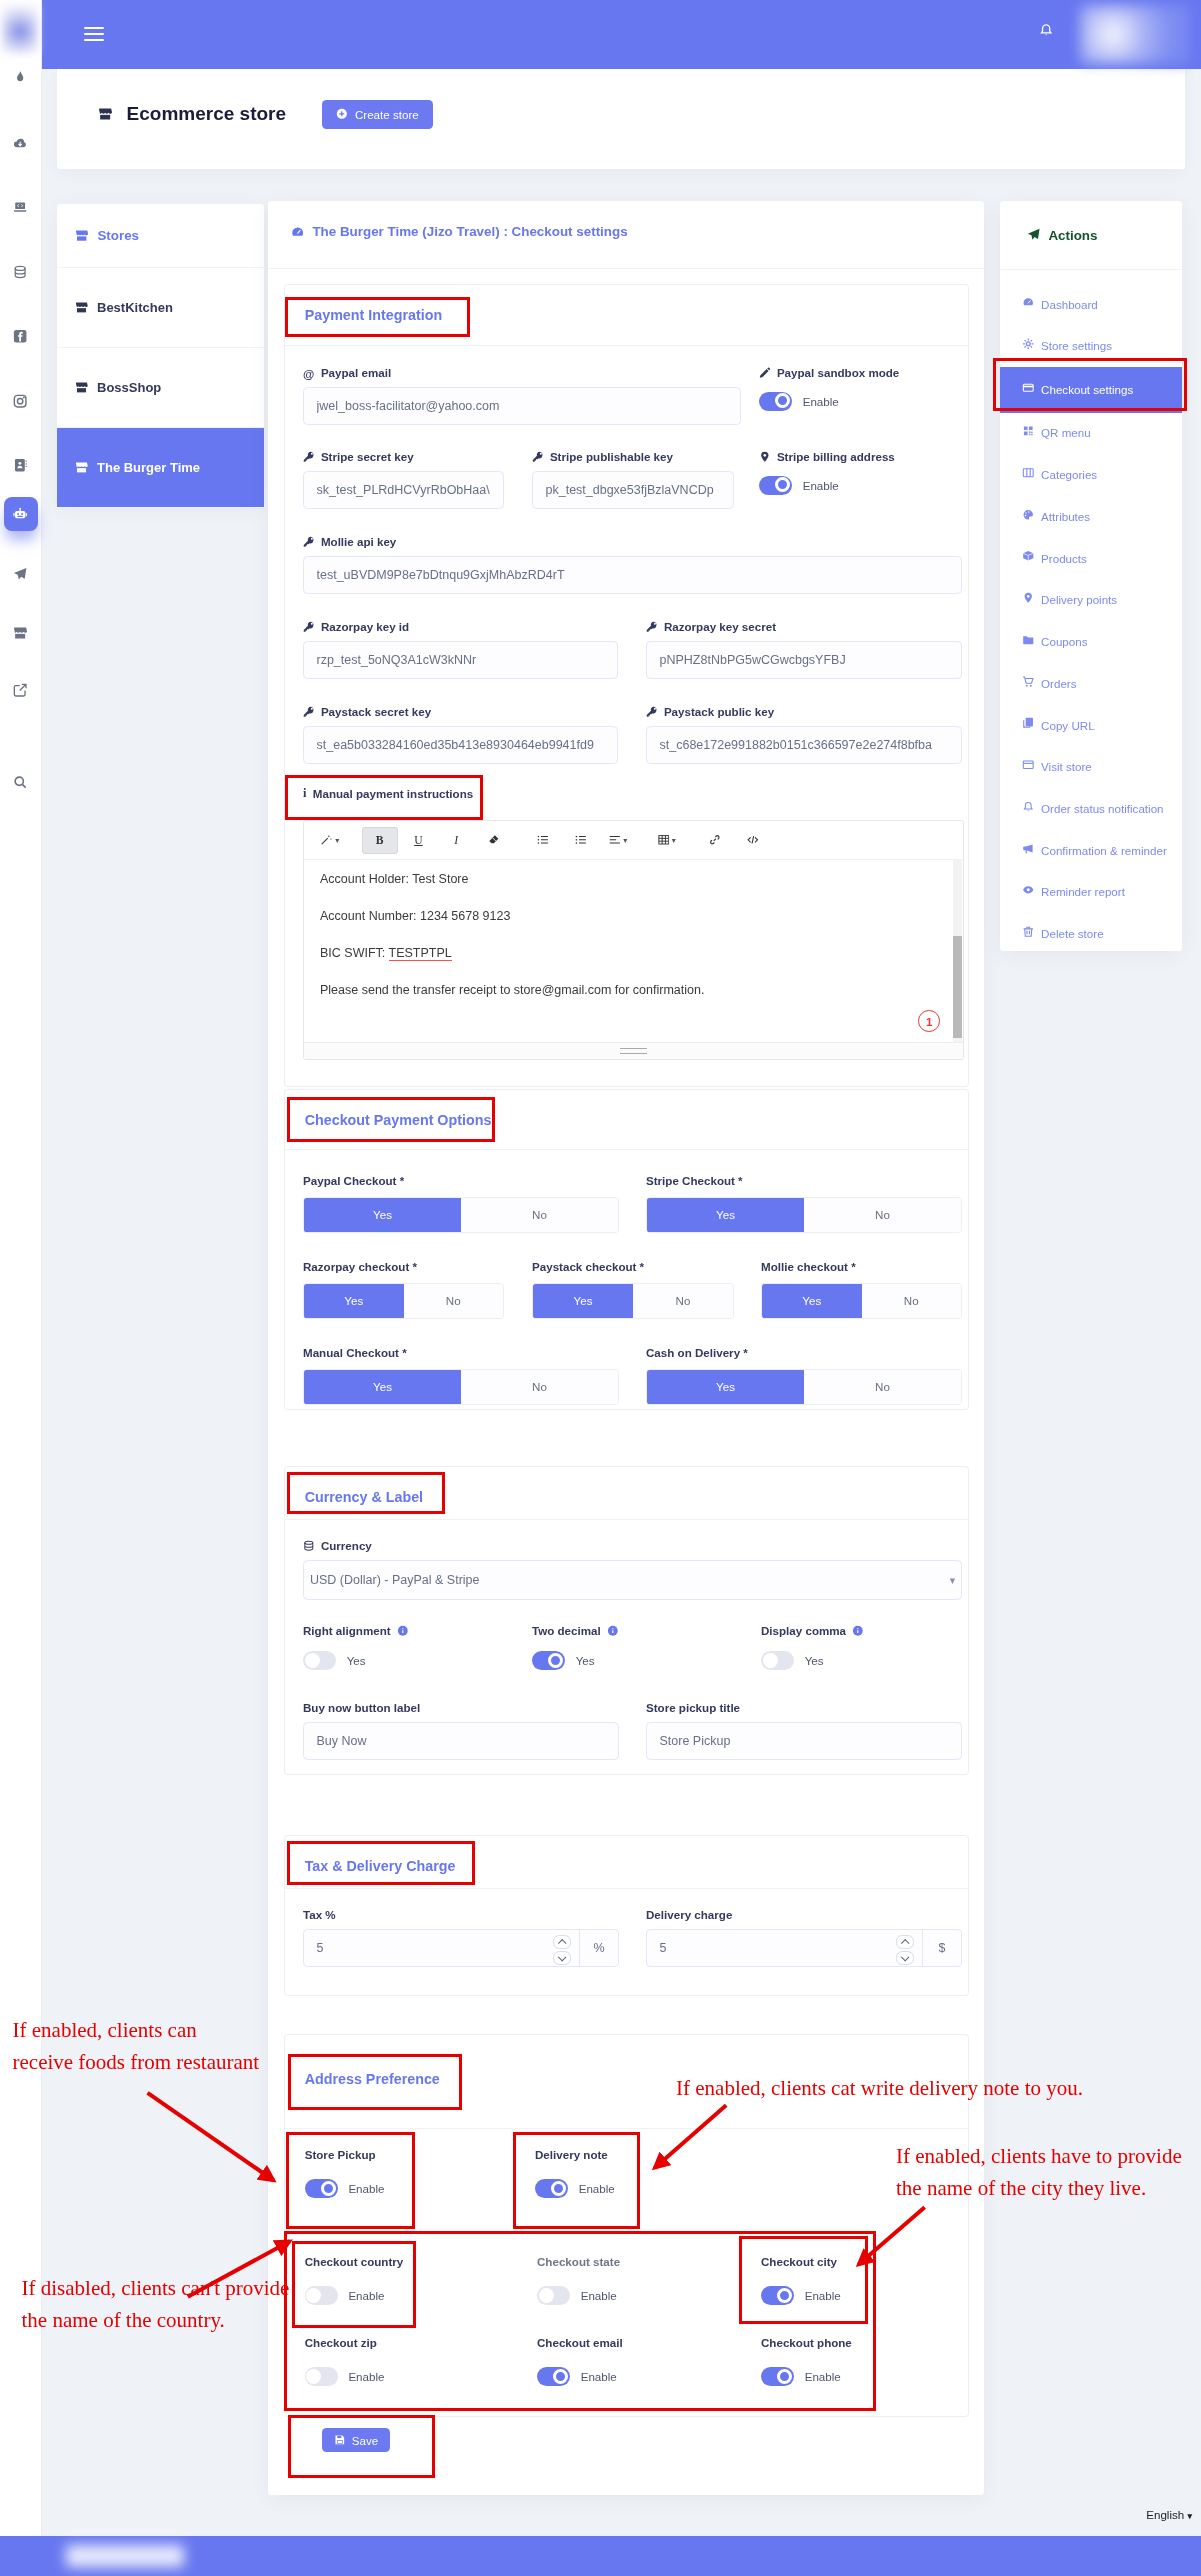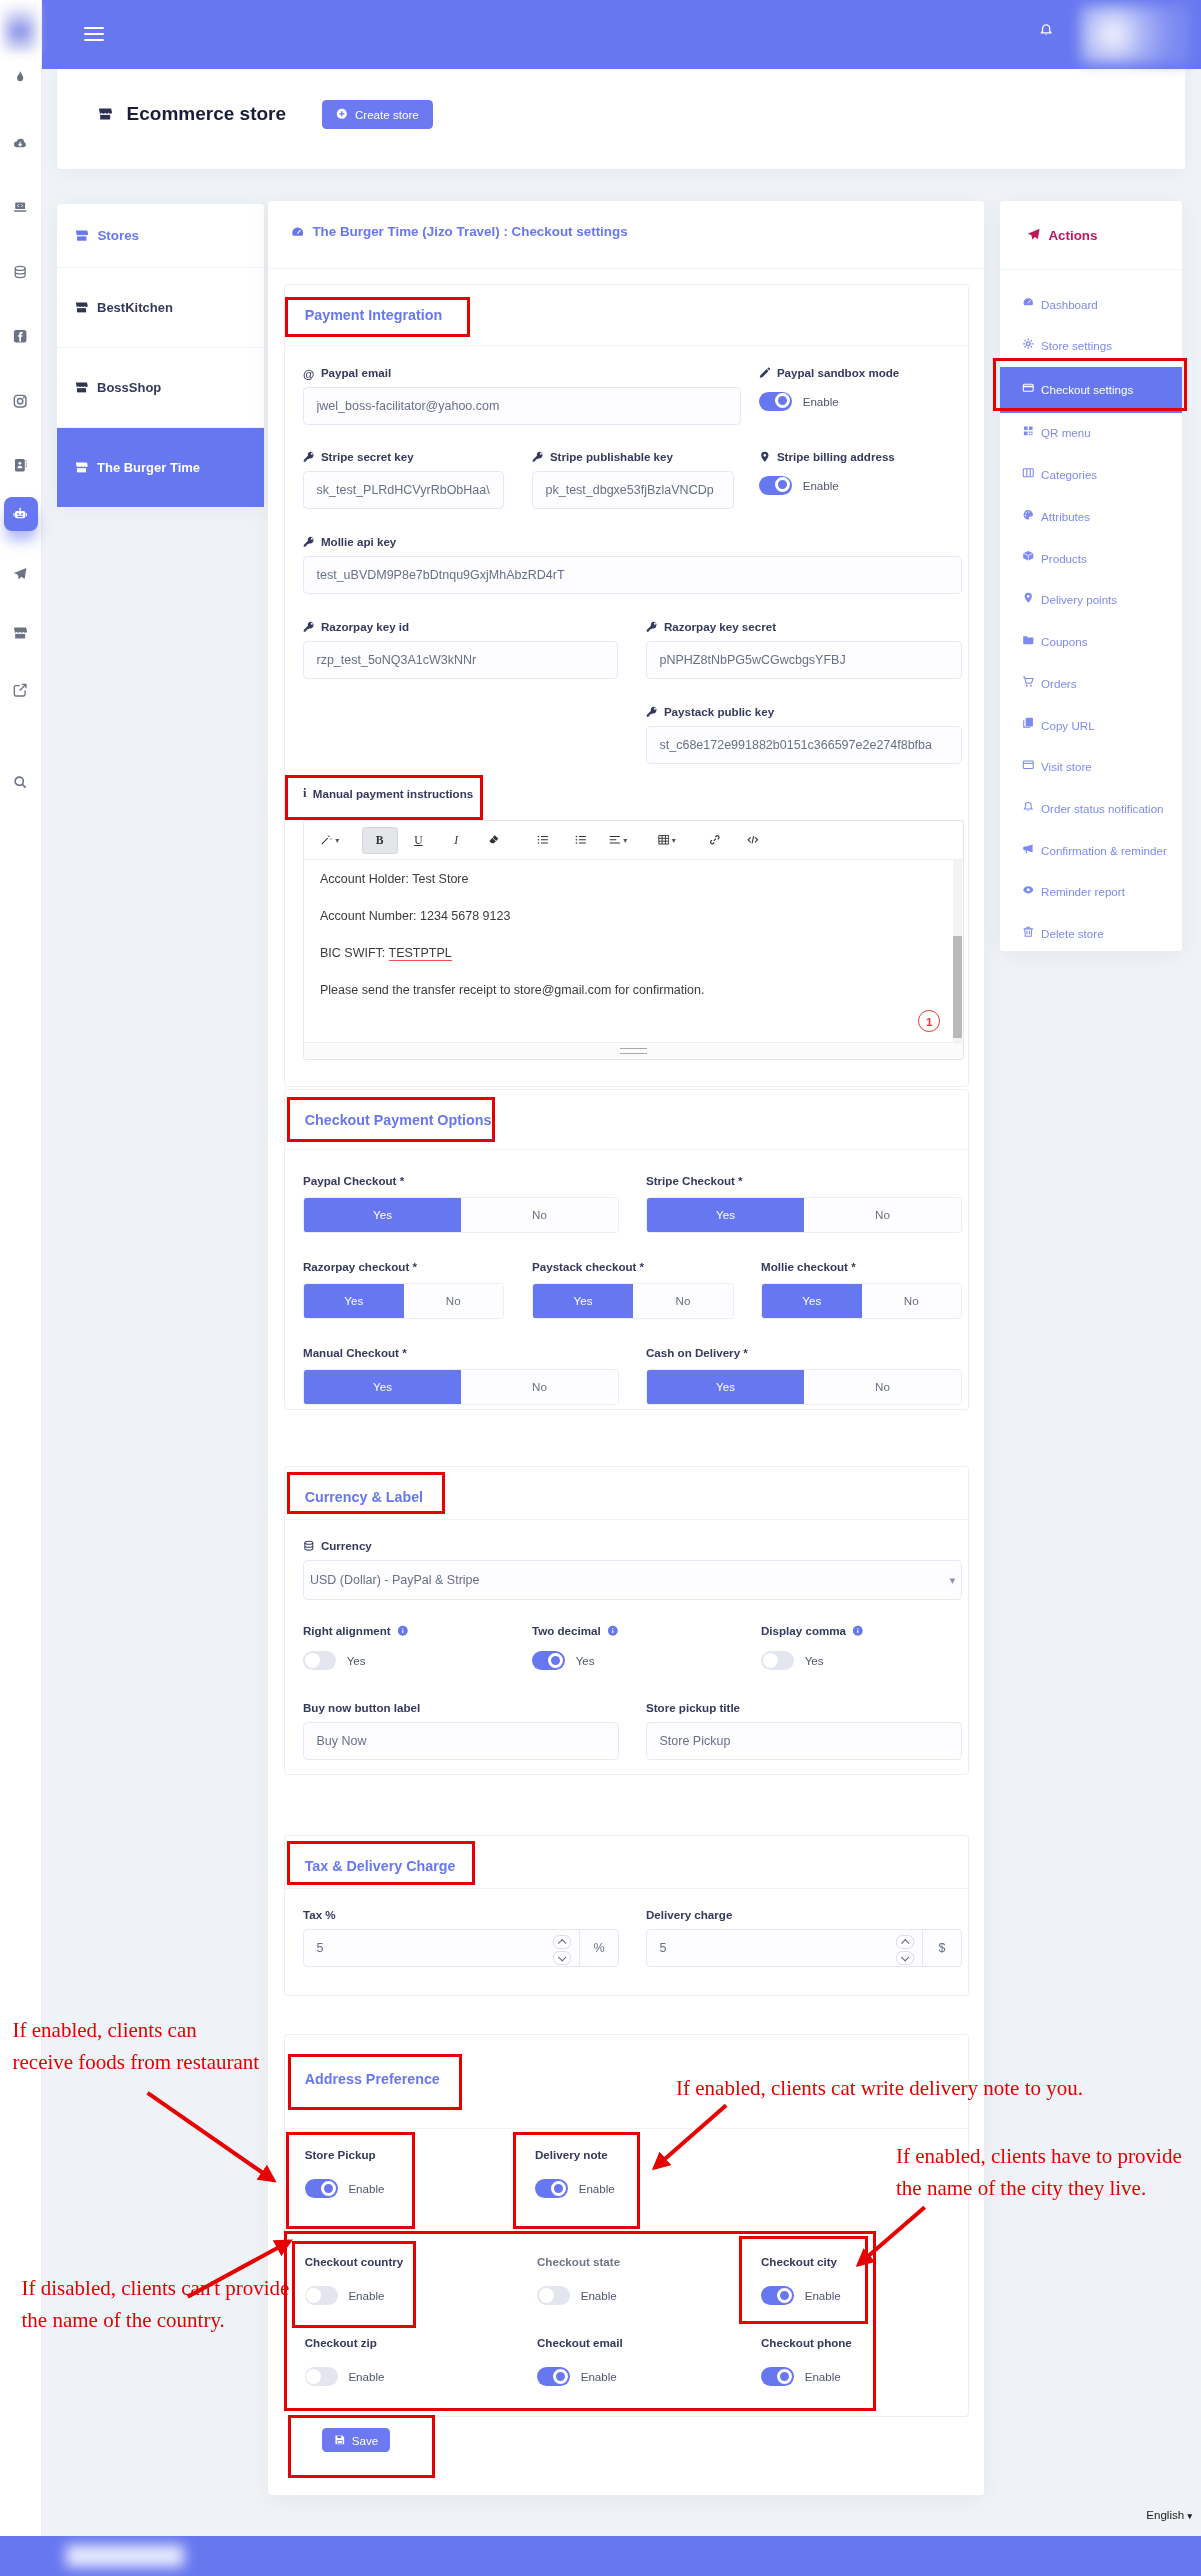"Actions" .actions-head { color: #be185d -> #14532d }
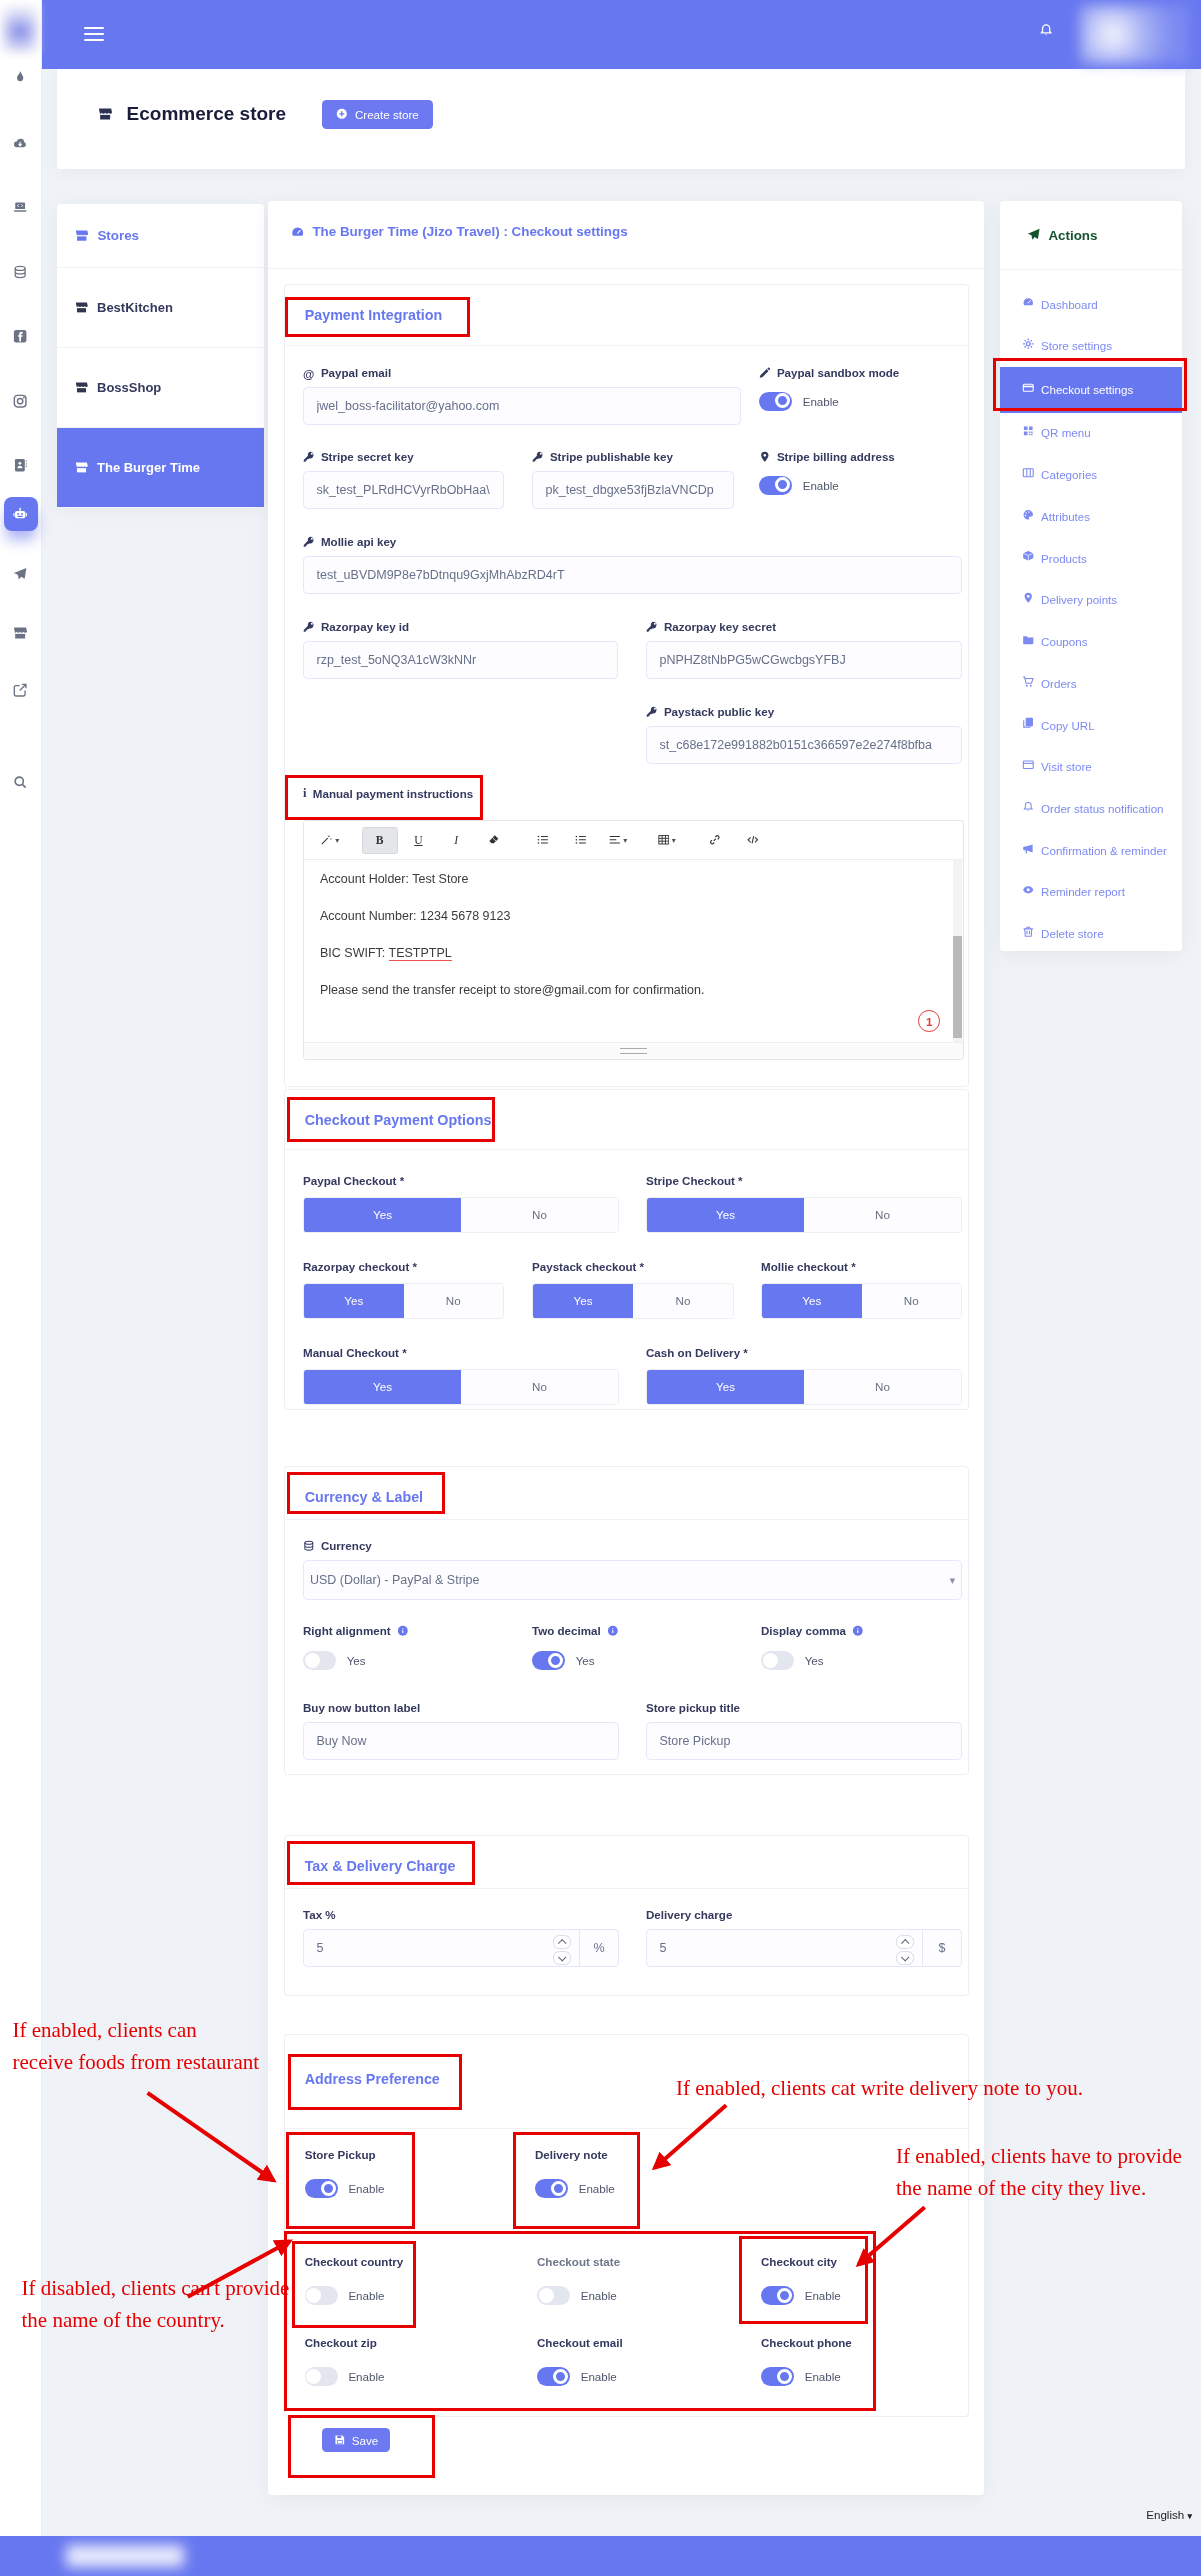"Paystack secret key" div.field { html: none -> <div> <div> <span> <svg> <path></path> </svg> </span> <span>Paystack secret key</span> </div> <input> </div> }
